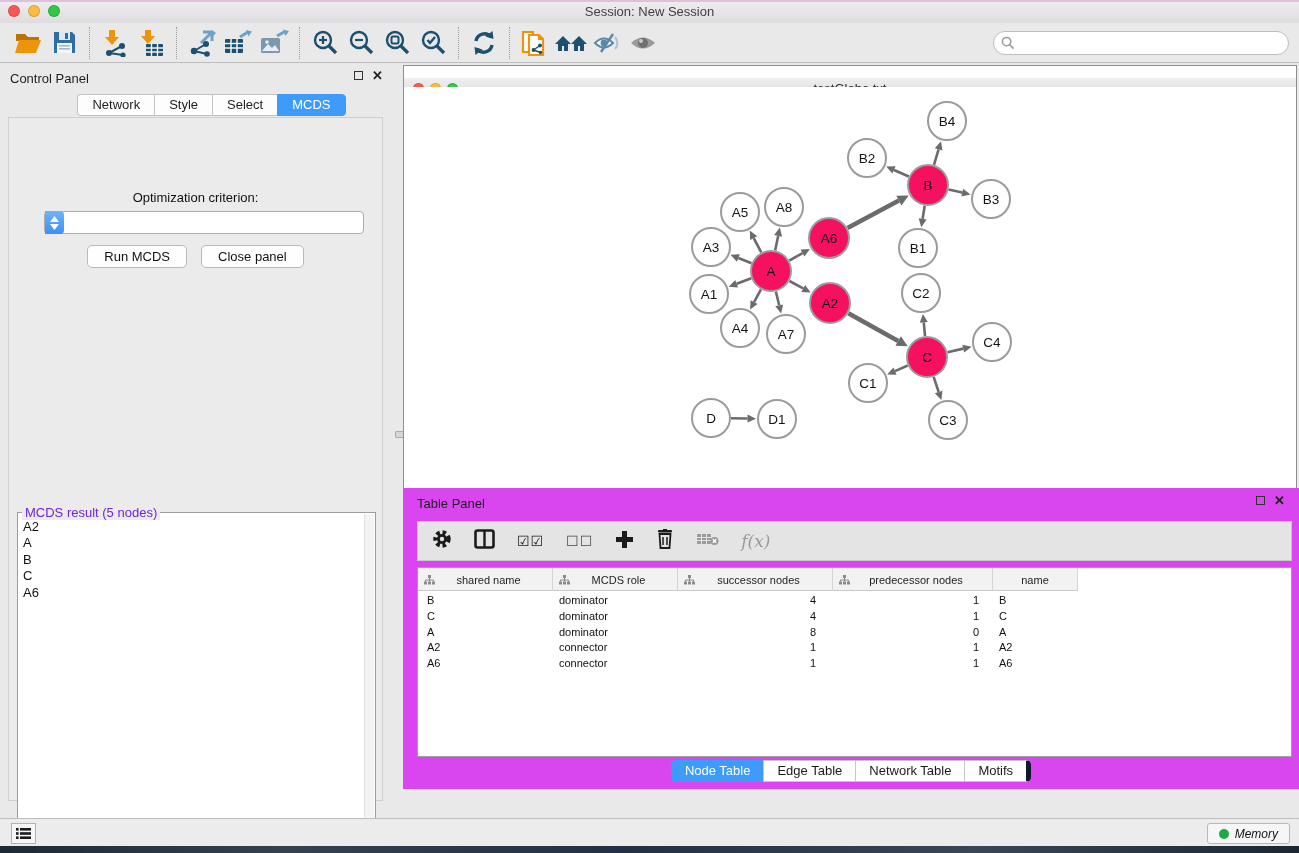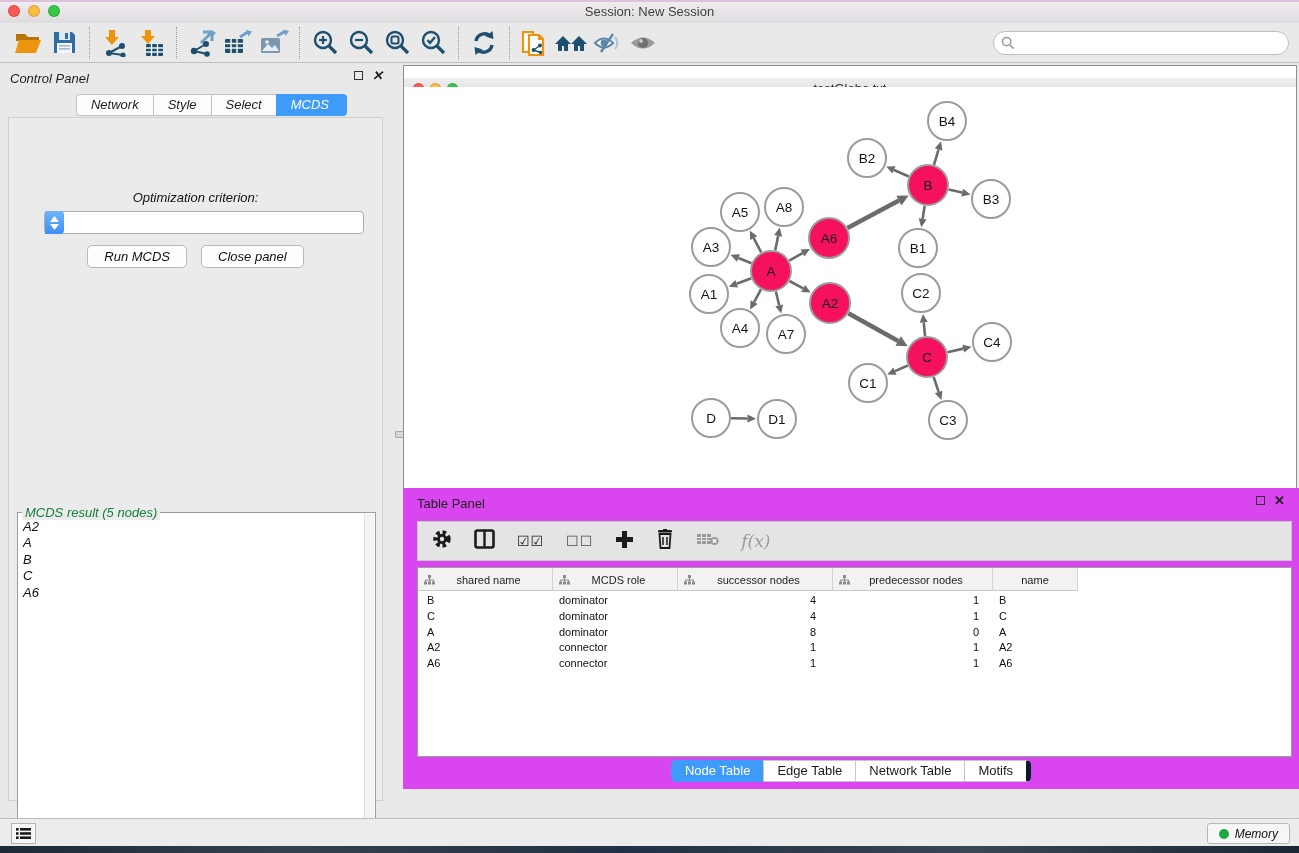"Control Panel" .control-panel { font-style: italic -> none }
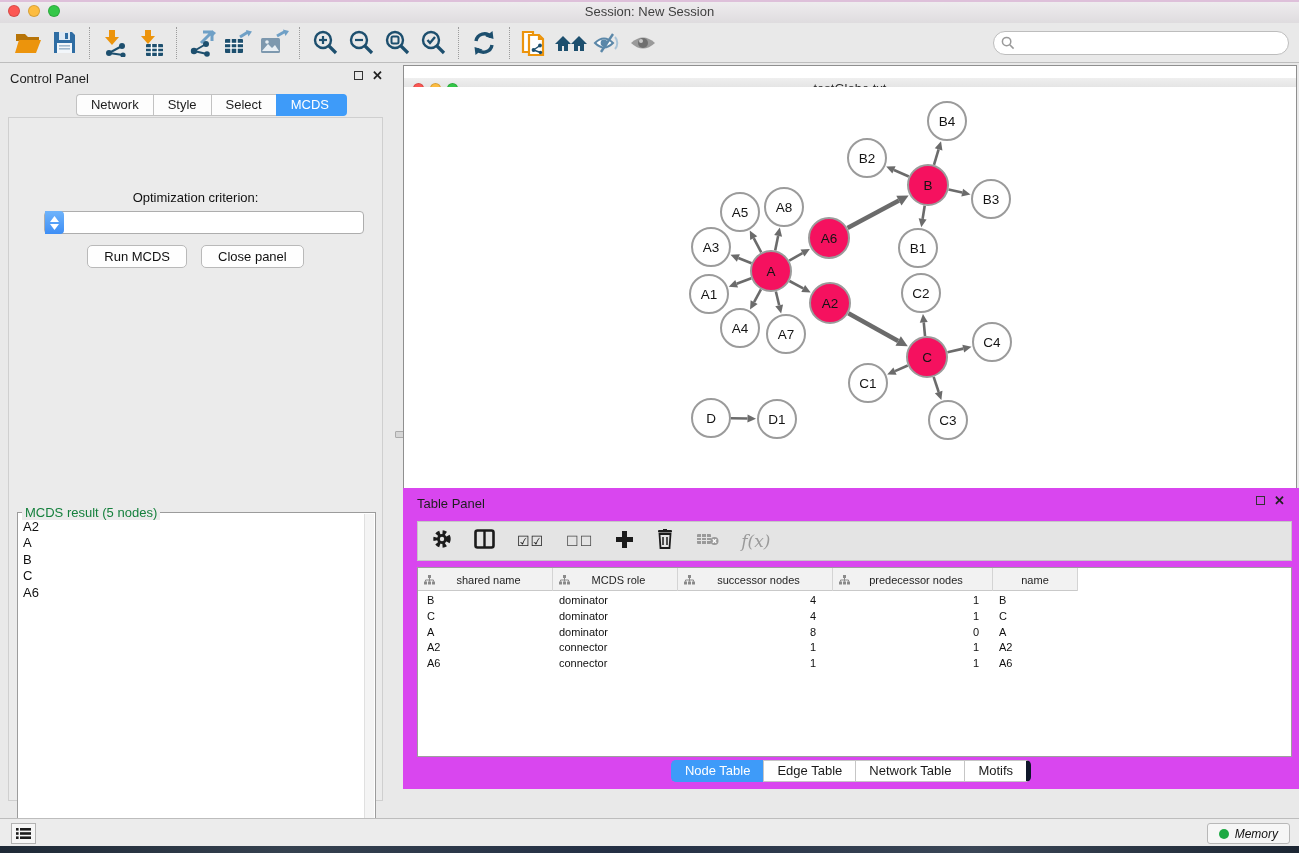"MCDS" .cp-tab:last-child { border-right: 4px solid #14532d -> 1px solid #14532d }
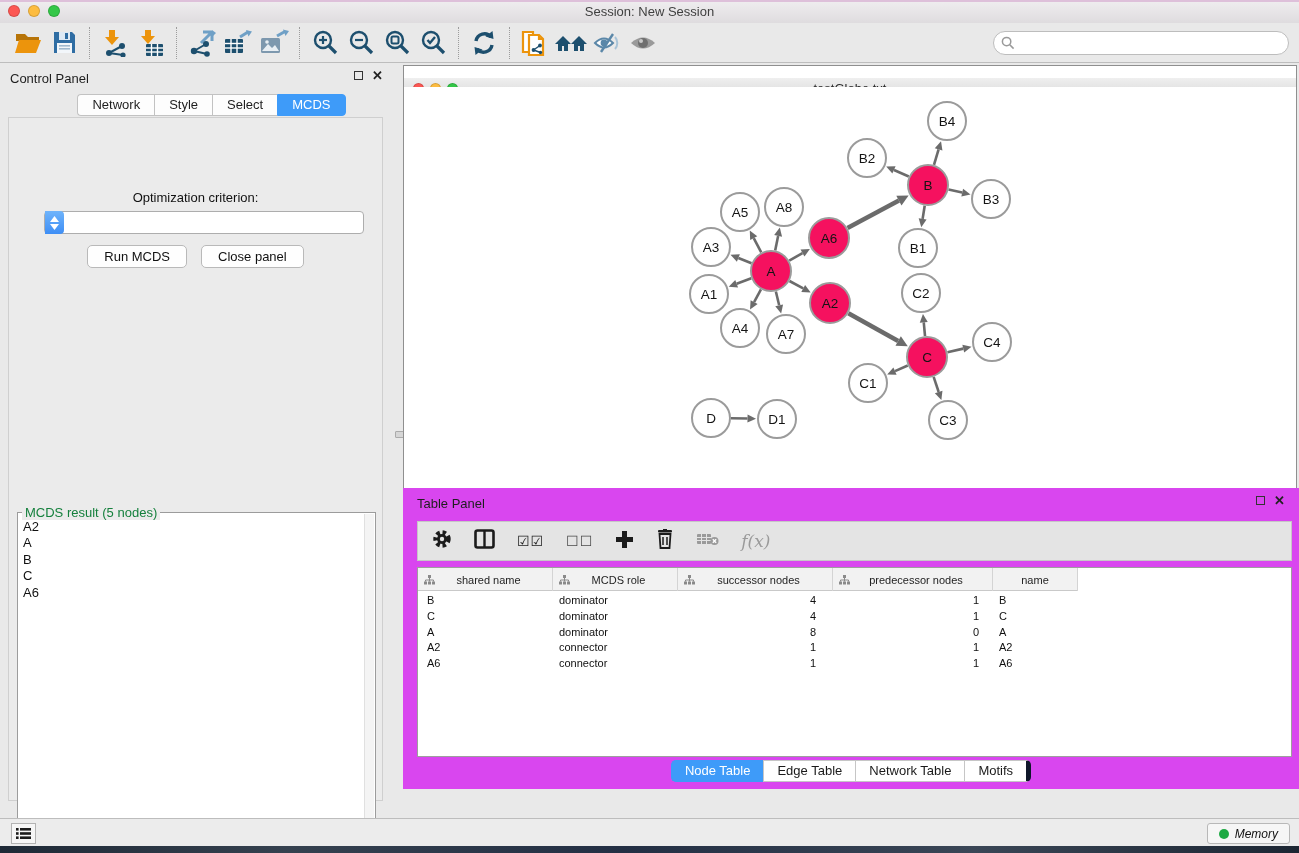"MCDS result (5 nodes)" .mcds-legend { color: #15803d -> #6d28d9 }
